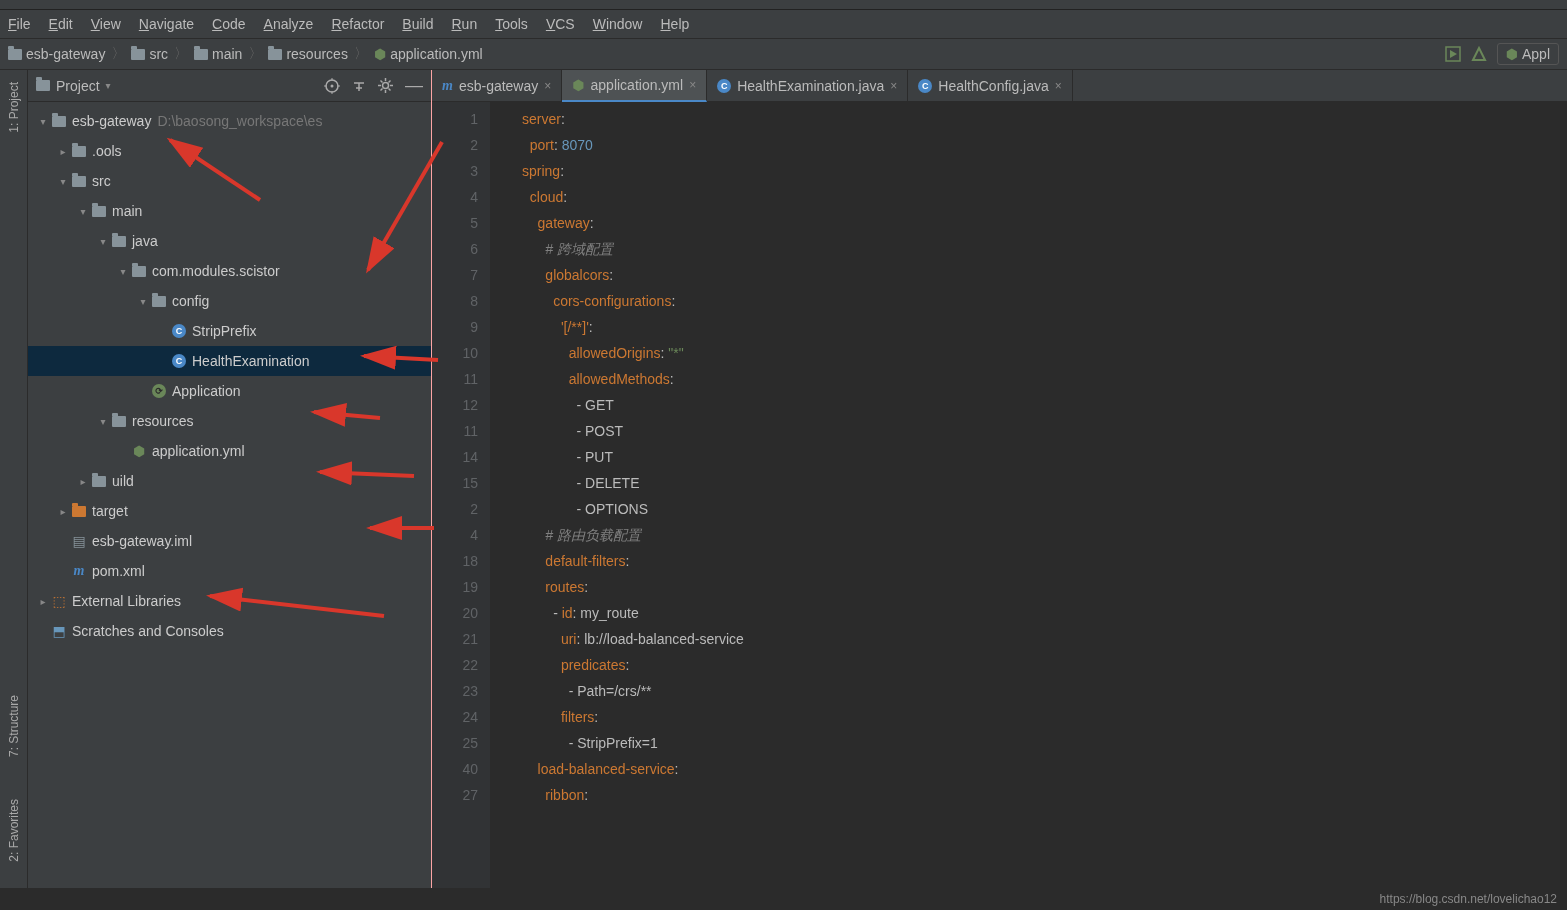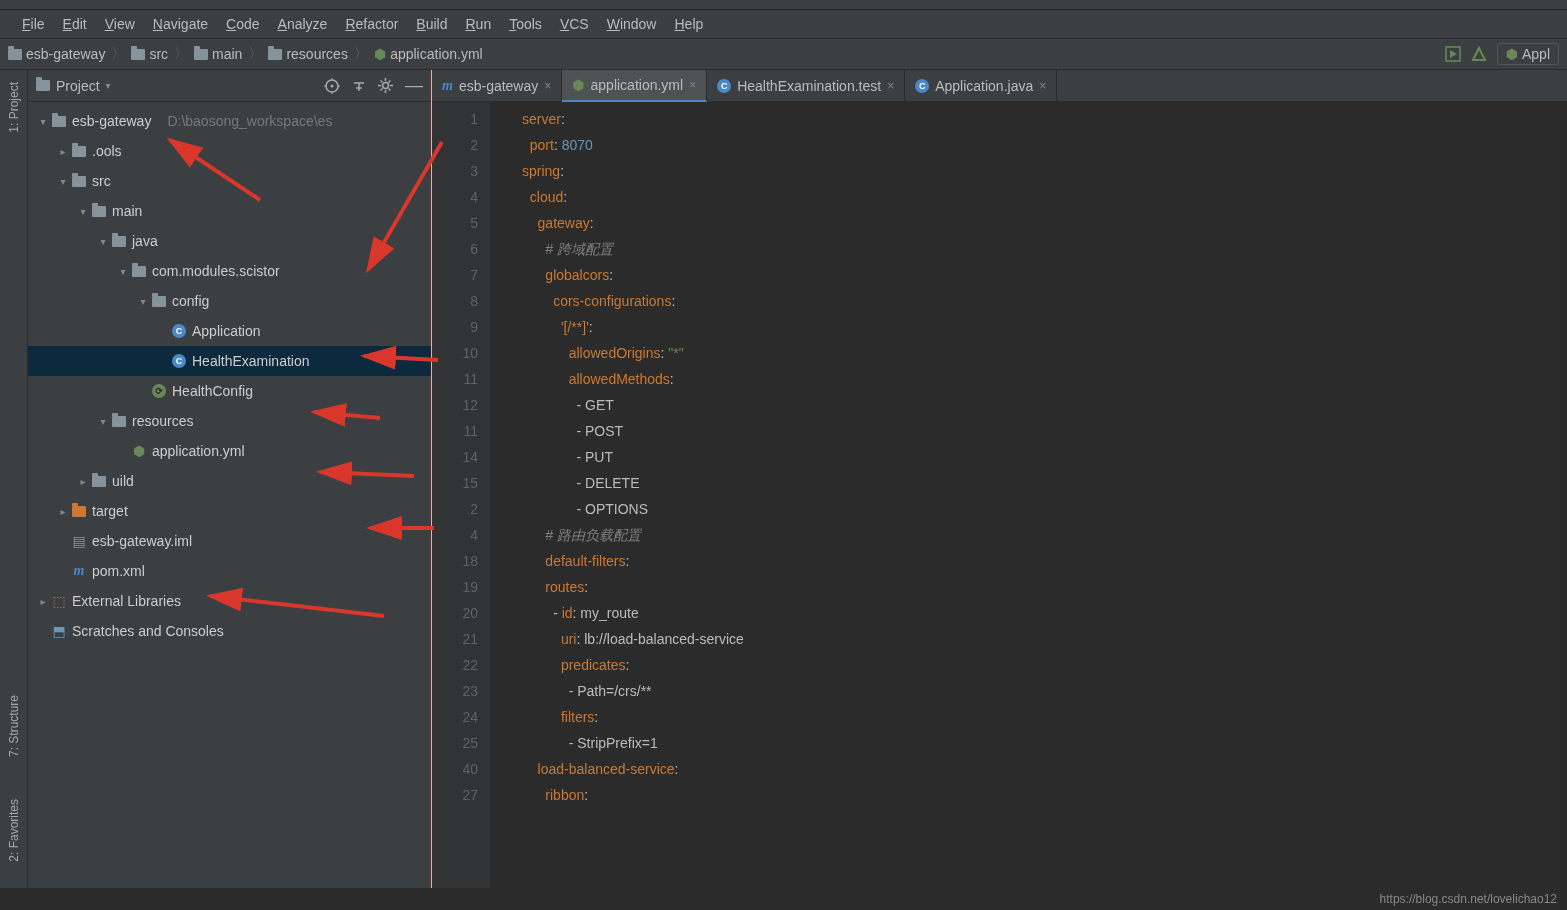"File" .menubar { padding: 0 14px -> 0 0 }
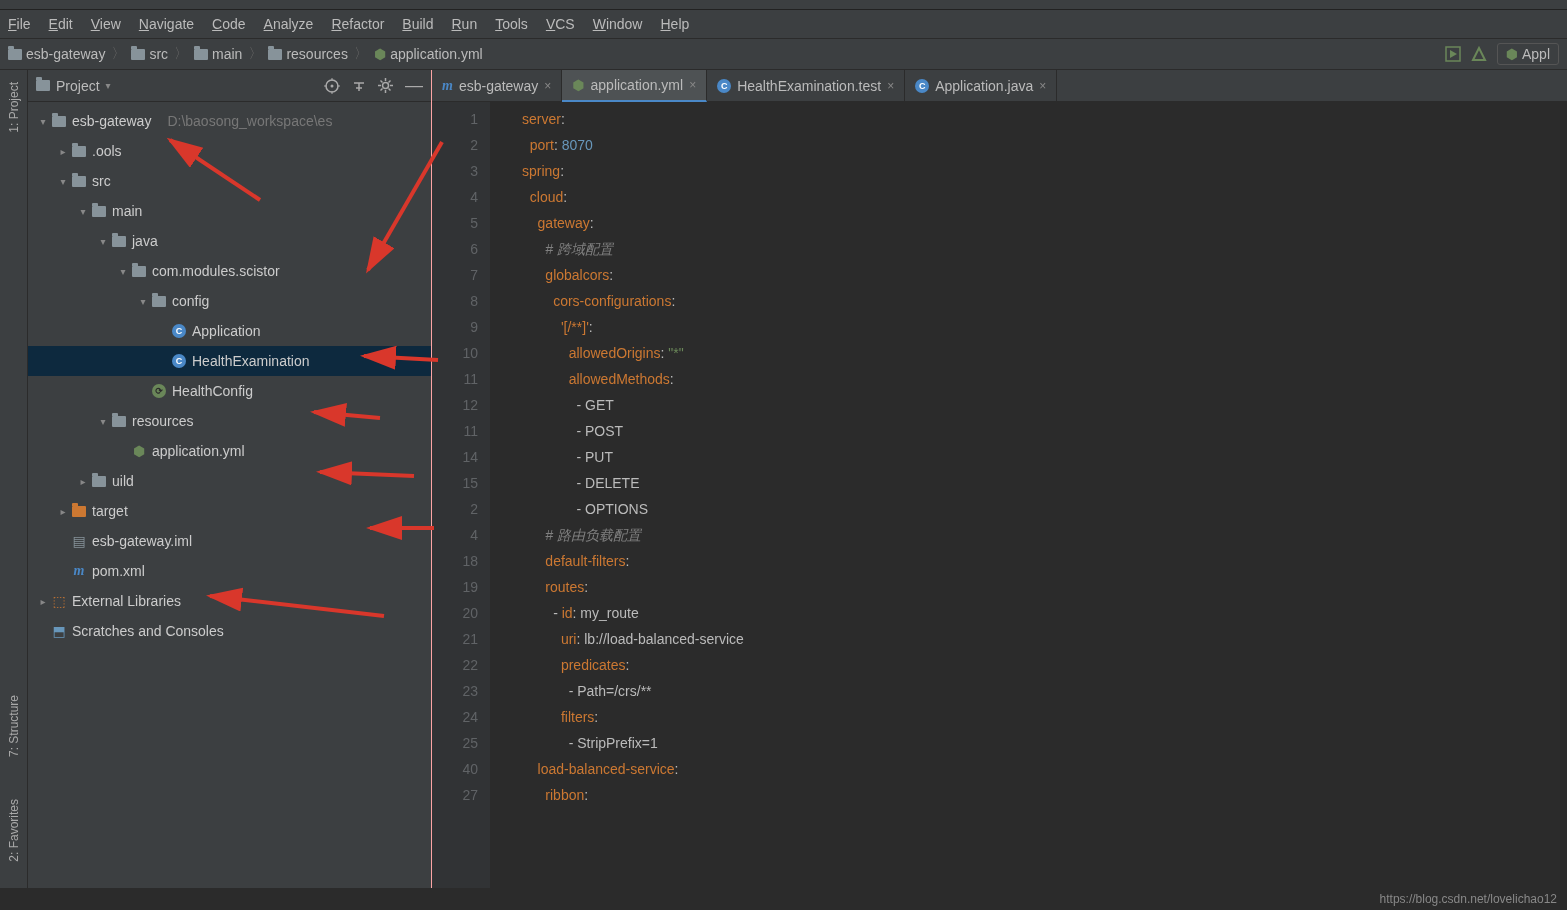"HealthExamination.test" span { text: HealthExamination.test -> HealthExamination.java }
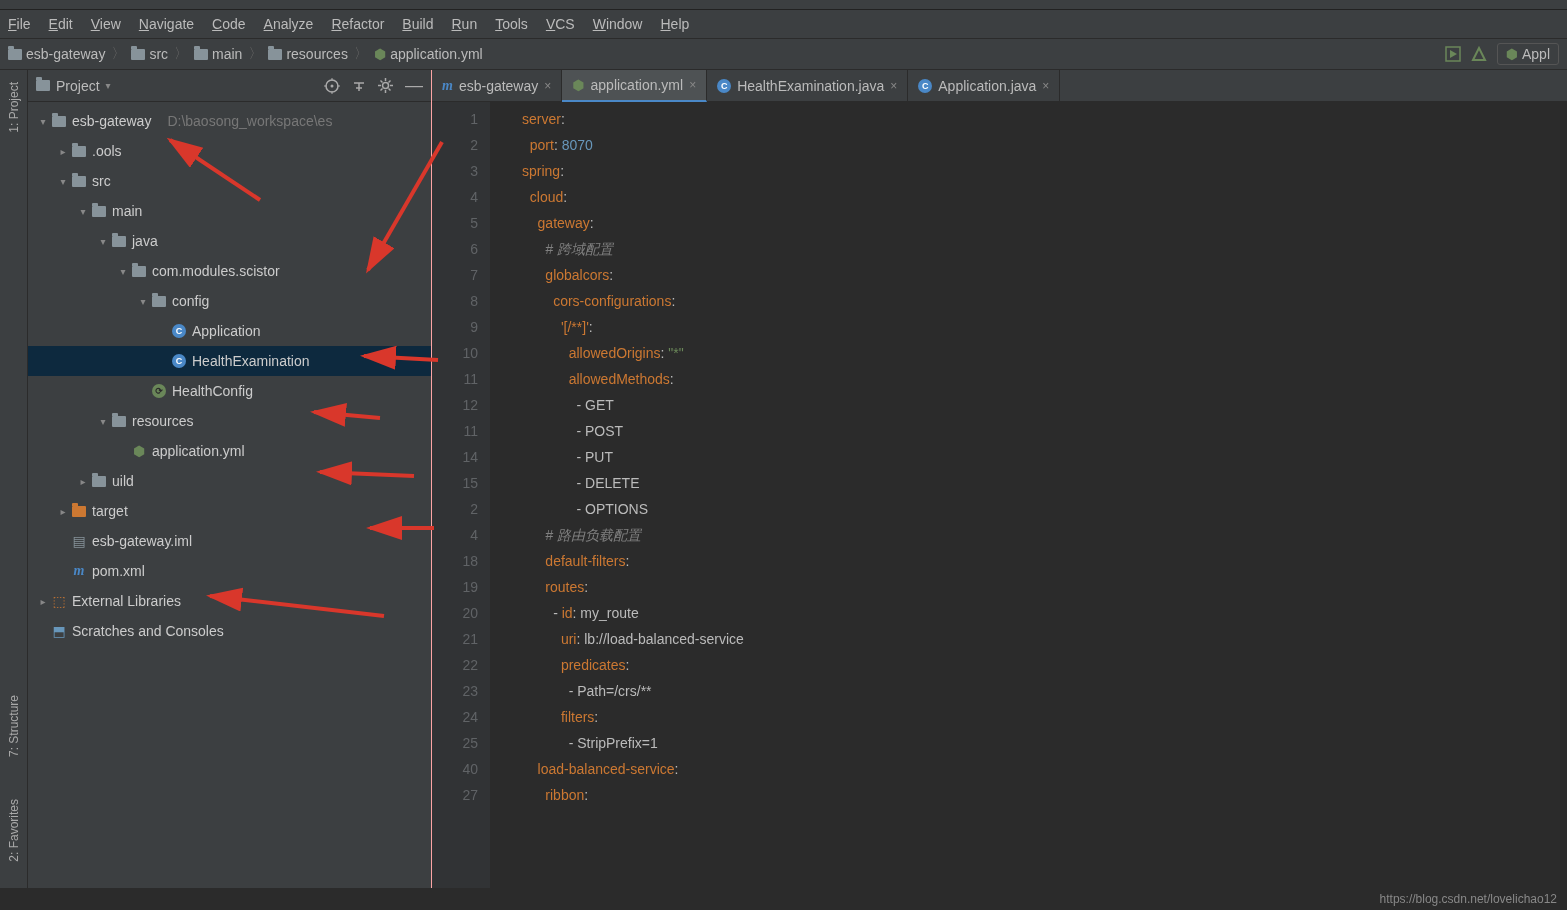"Application.java" span { text: Application.java -> HealthConfig.java }
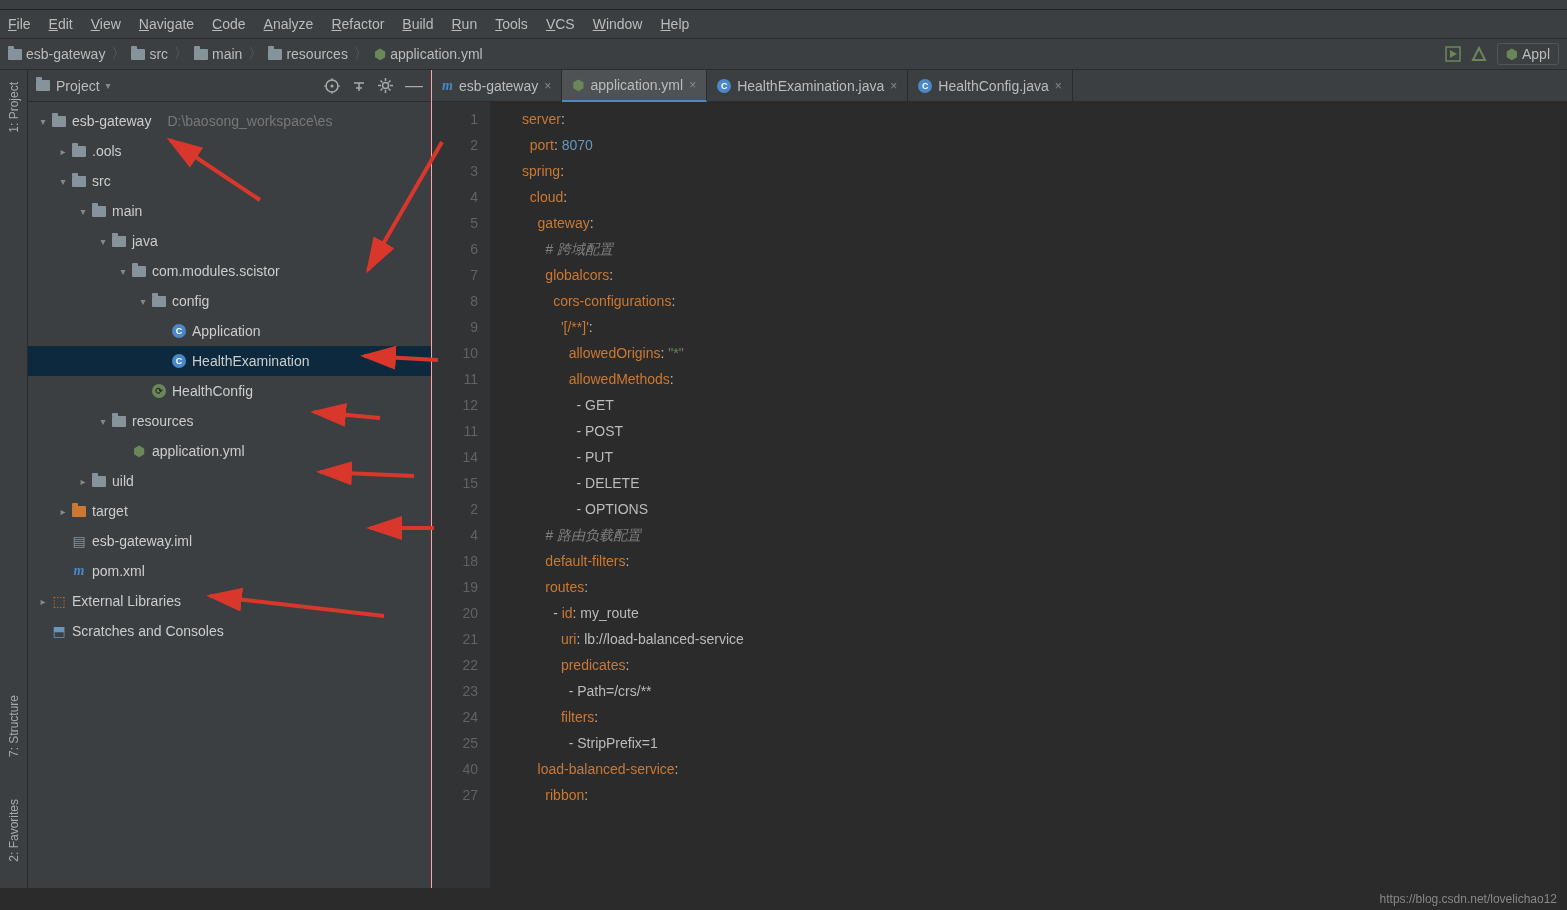"D:\baosong_workspace\es" .tree-row .path { margin-left: 16px -> 6px }
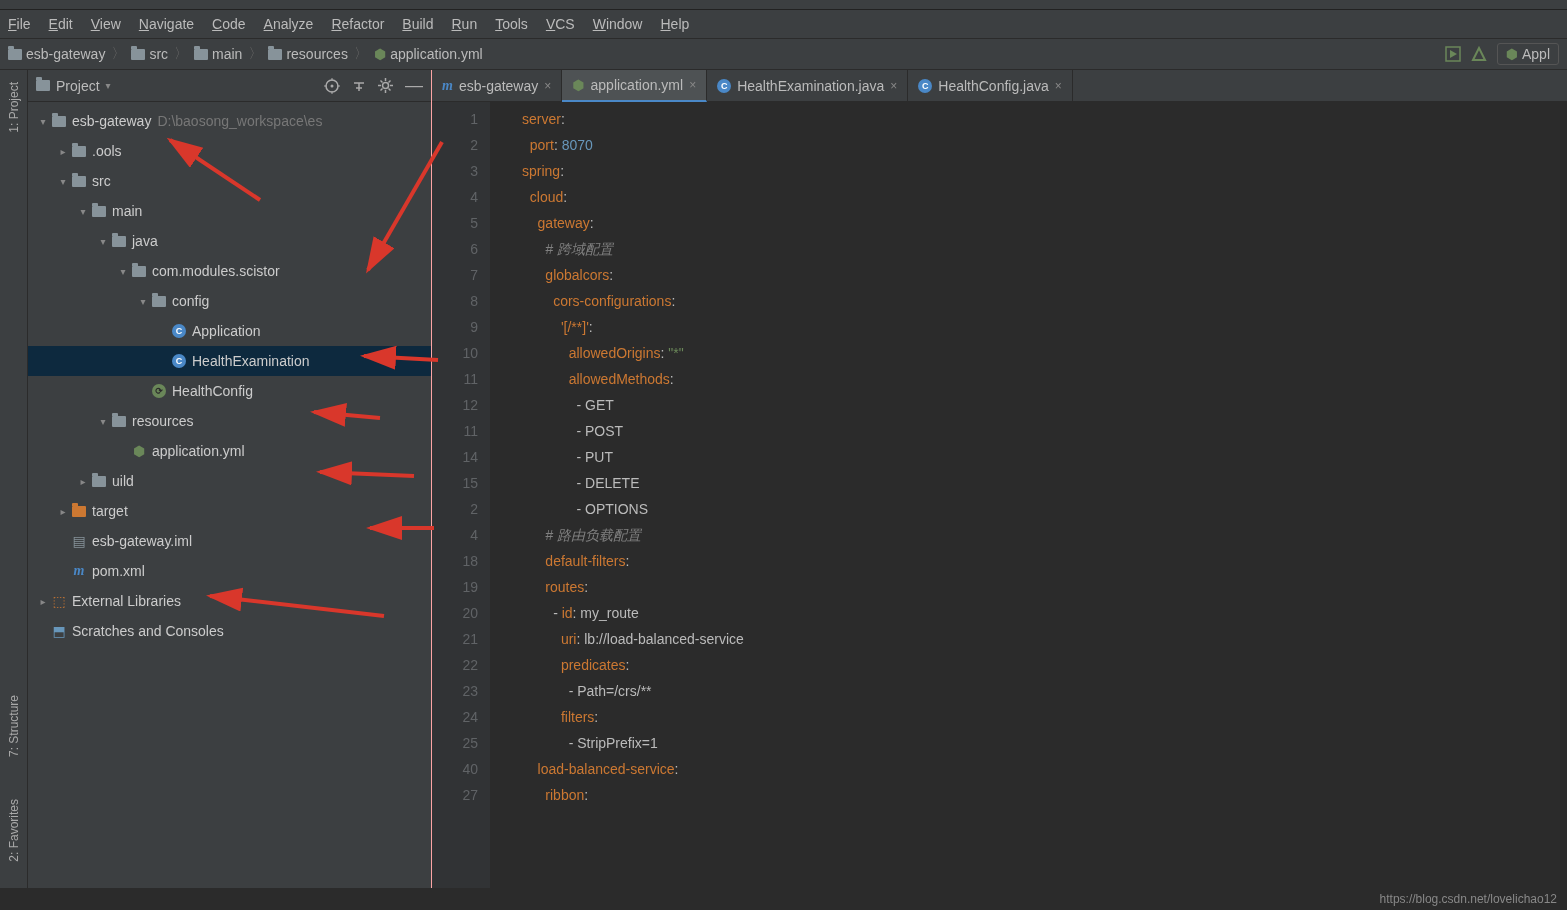"Application" span.label { text: Application -> StripPrefix }
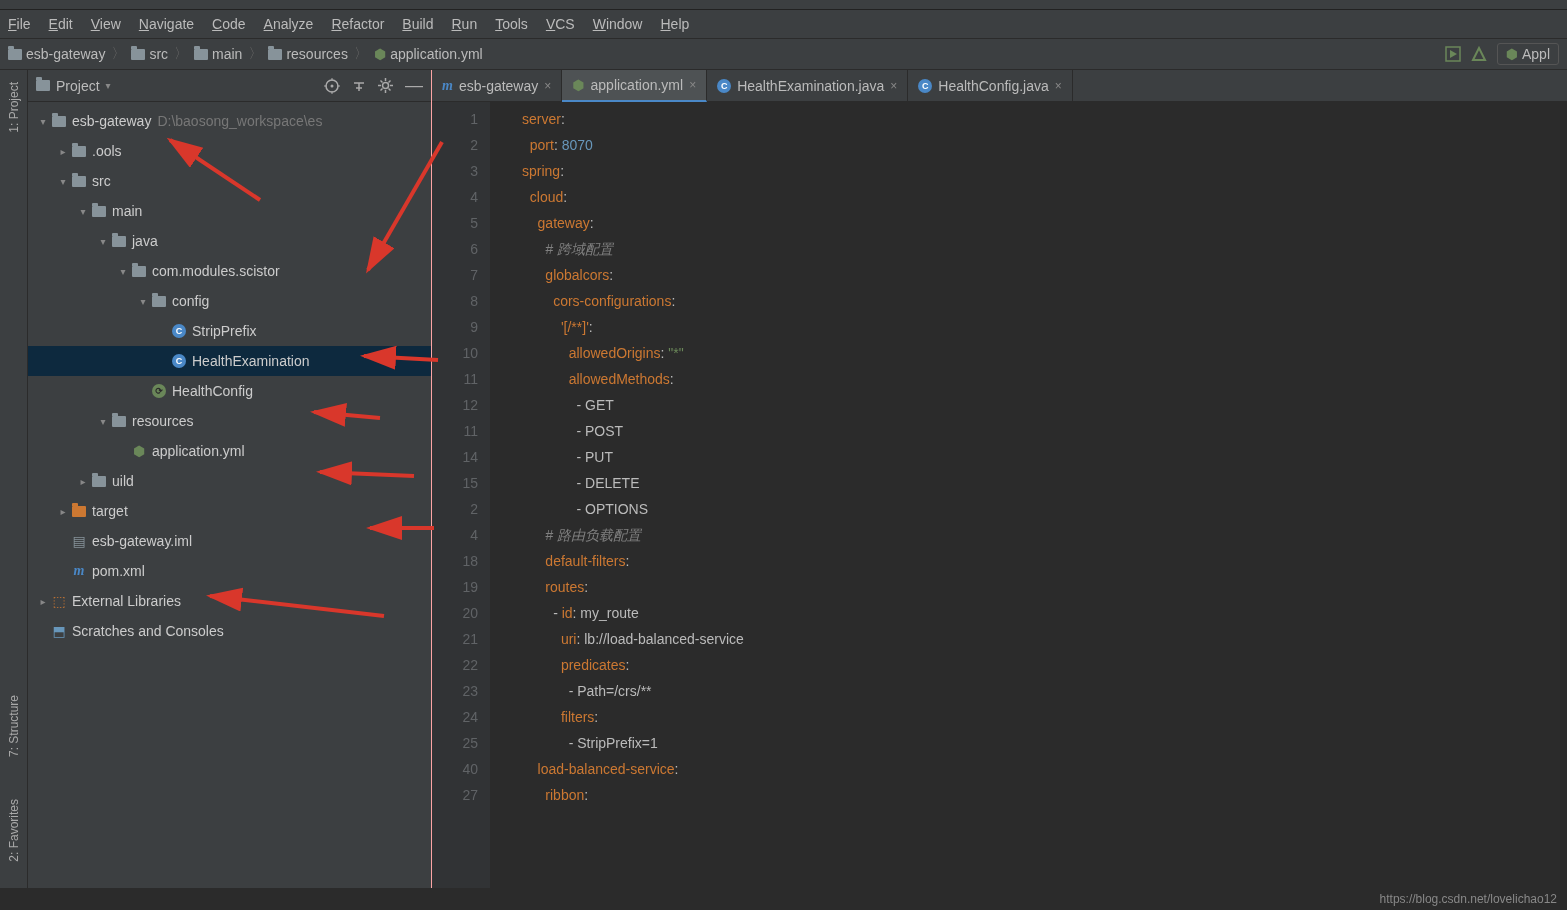"HealthConfig" span.label { text: HealthConfig -> Application }
